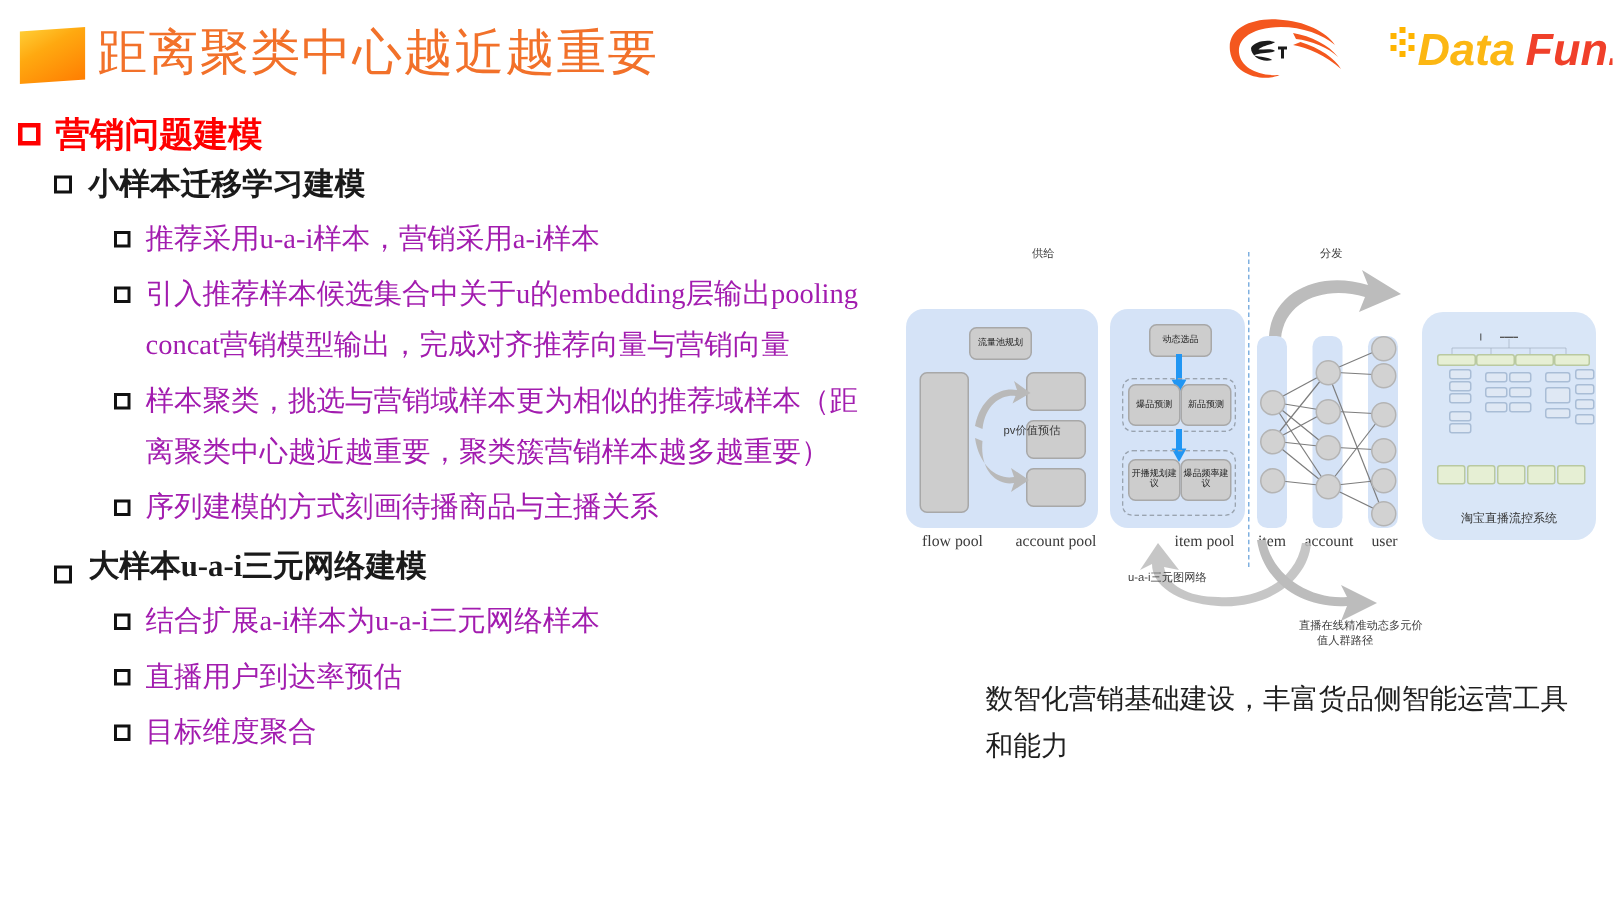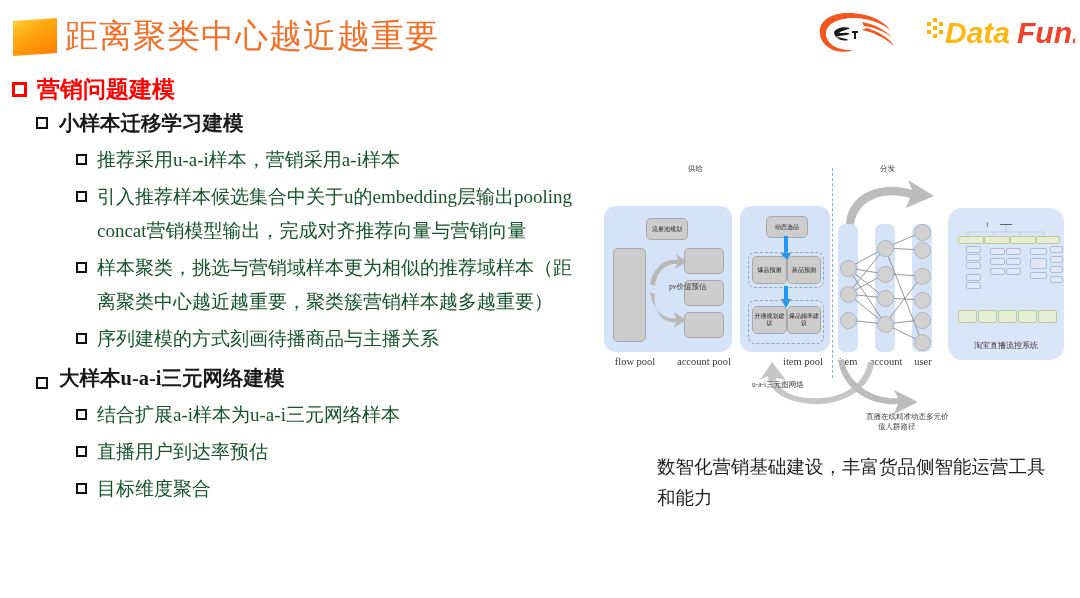"推荐采用u-a-i样本，营销采用a-i样本" .l2 .tx { color: #14532d -> #a21caf }
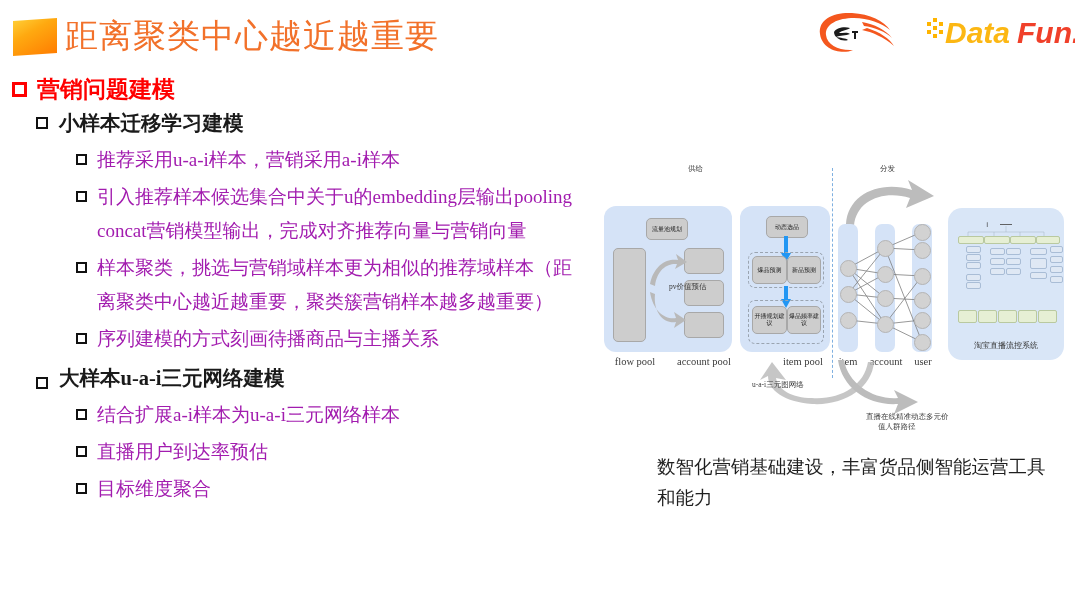"供给" .dg-label { font-family: Liberation Serif, serif -> Liberation Sans, sans-serif }
